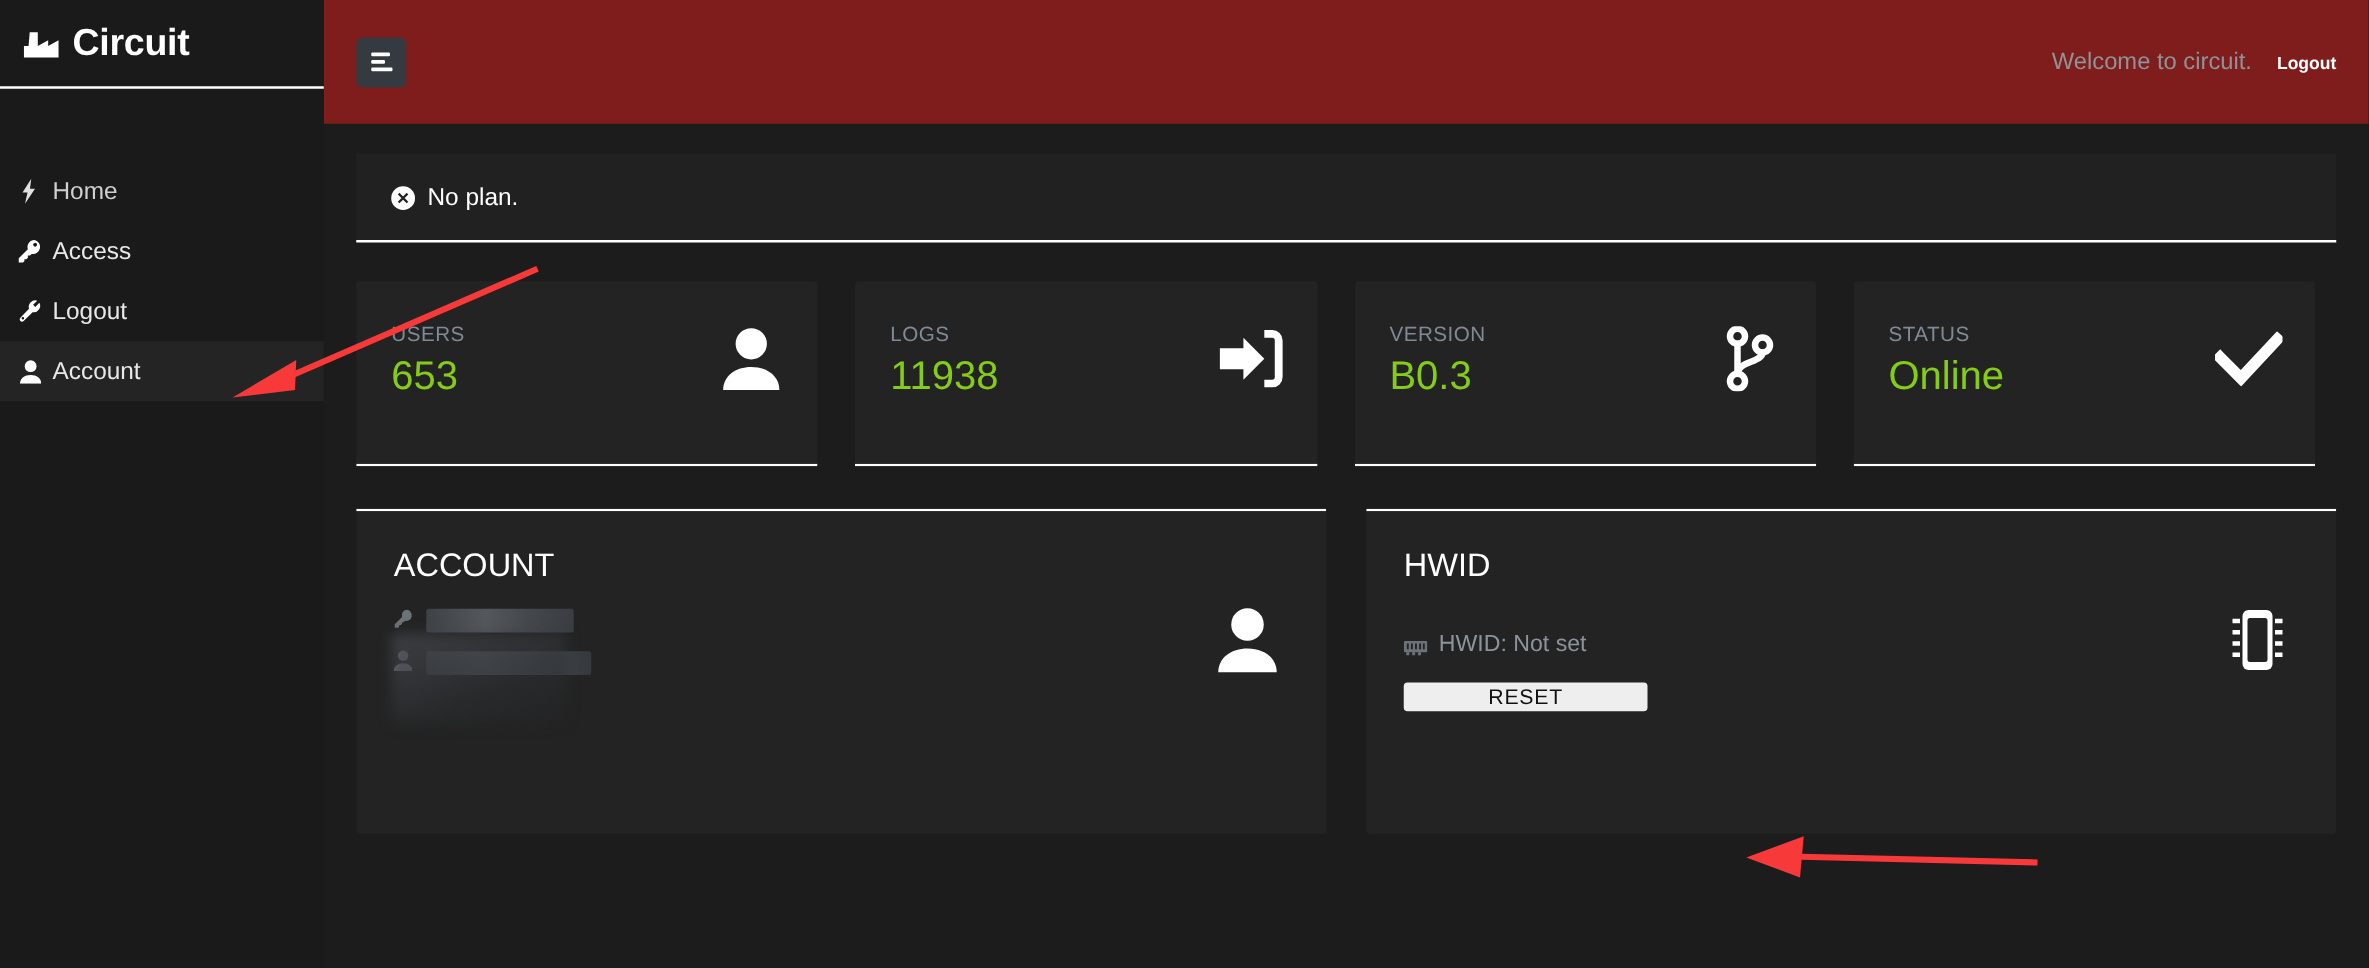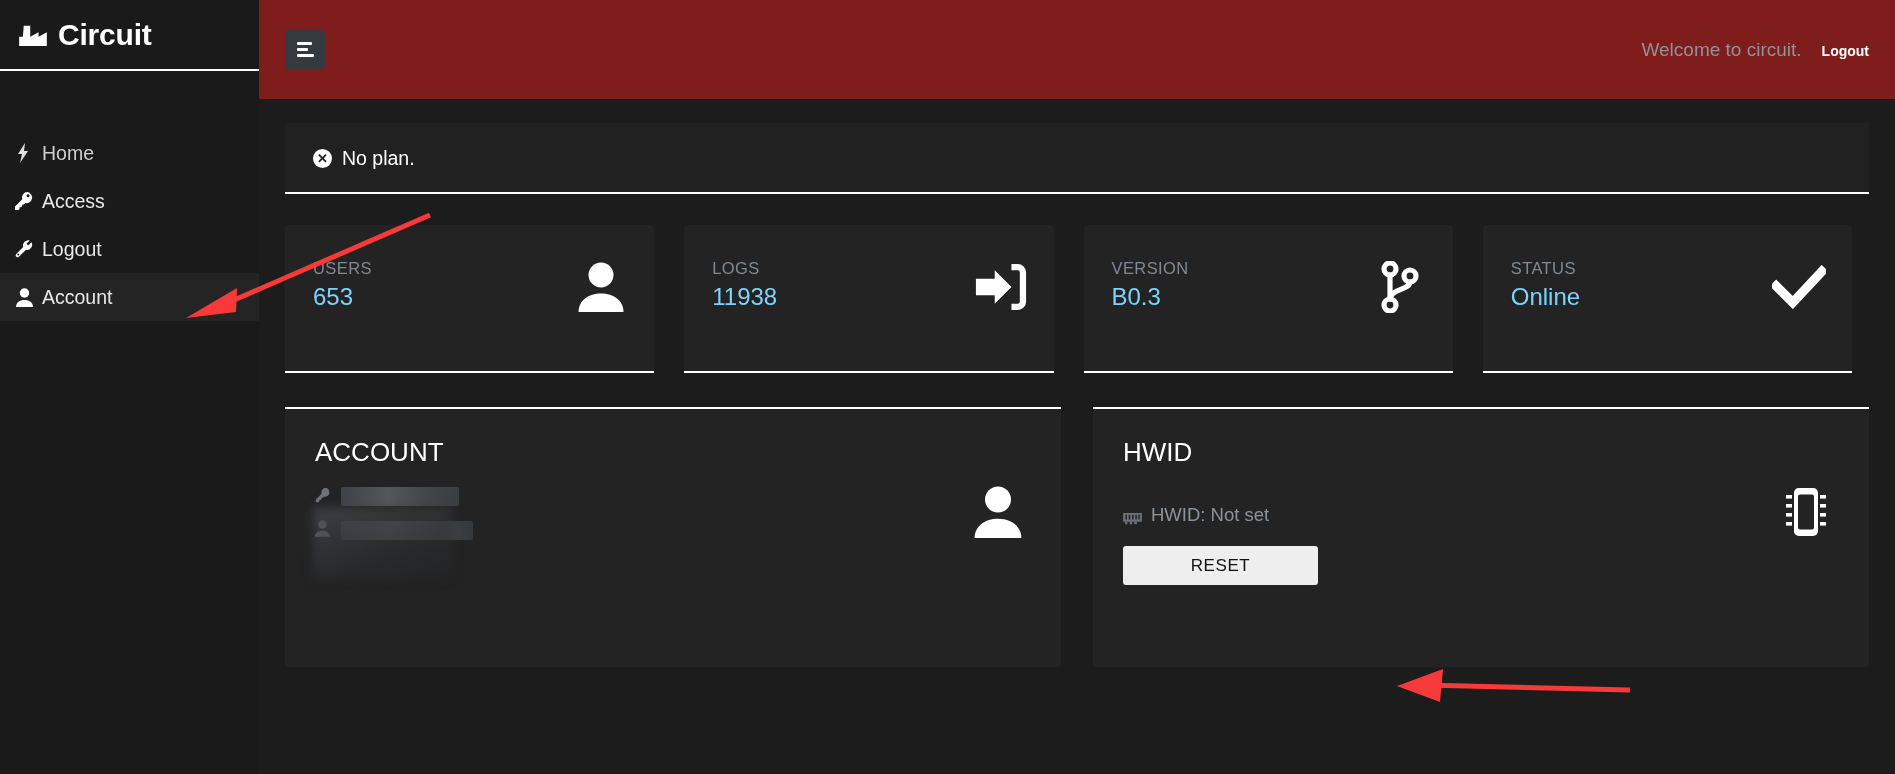"653" .stat-value { color: #7dd3fc -> #84cc16; font-size: 24px -> 32px }
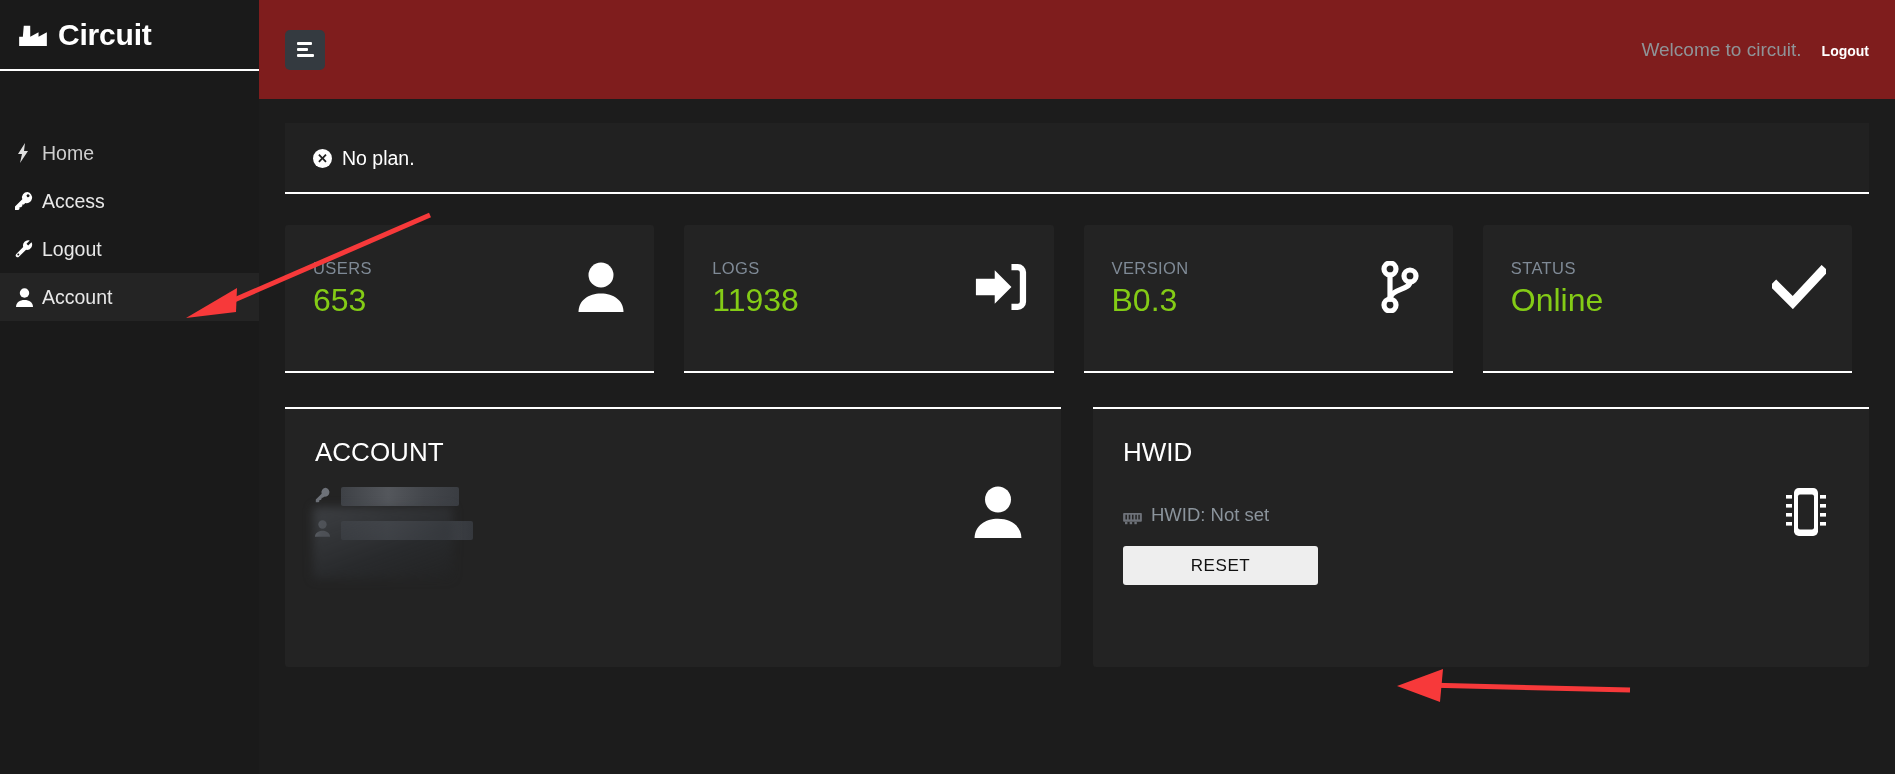"RESET" .reset-btn { height: 39px -> 23px }
